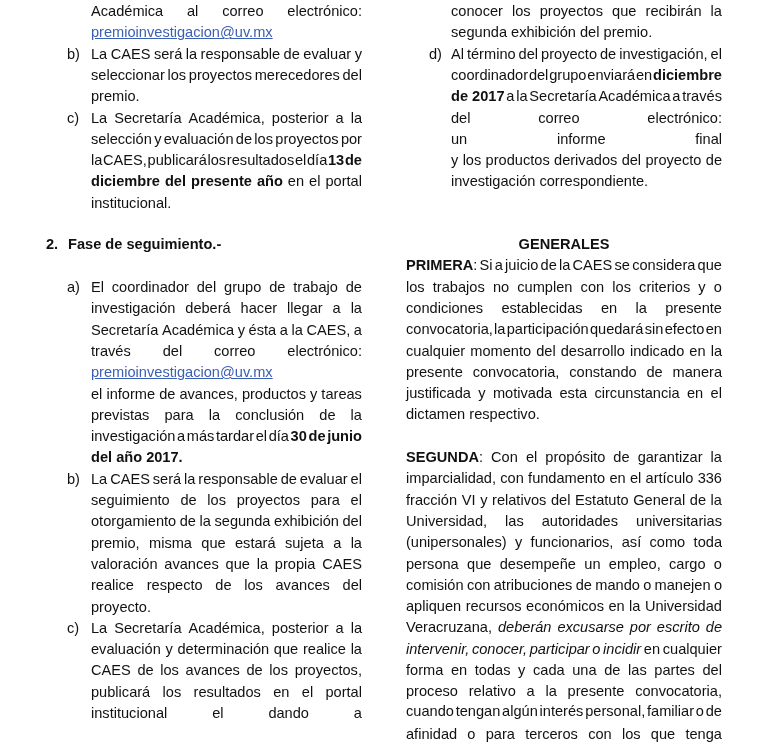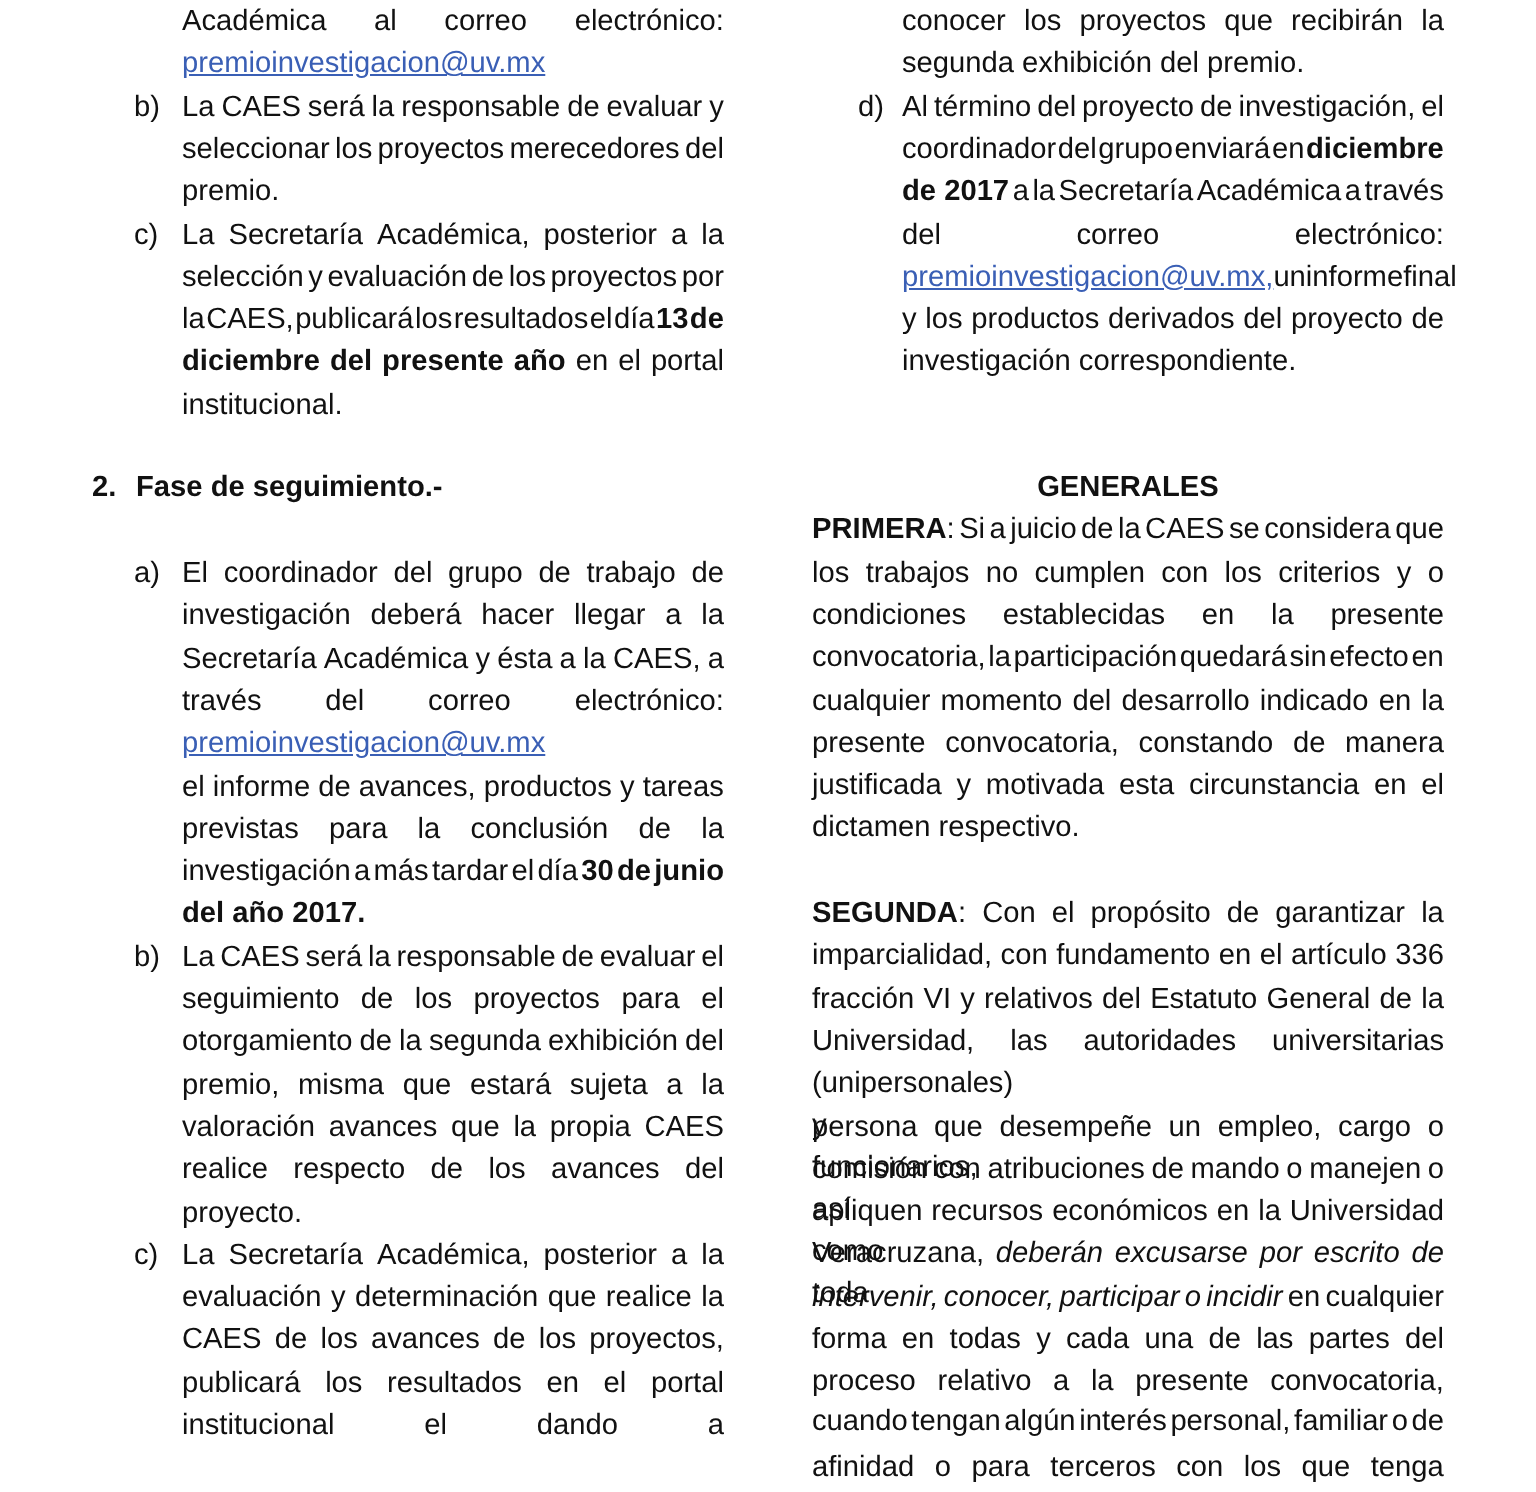"premioinvestigacion@uv.mx," span.w { html: <span>premioinvestigacion@uv.mx,</span> -> none }
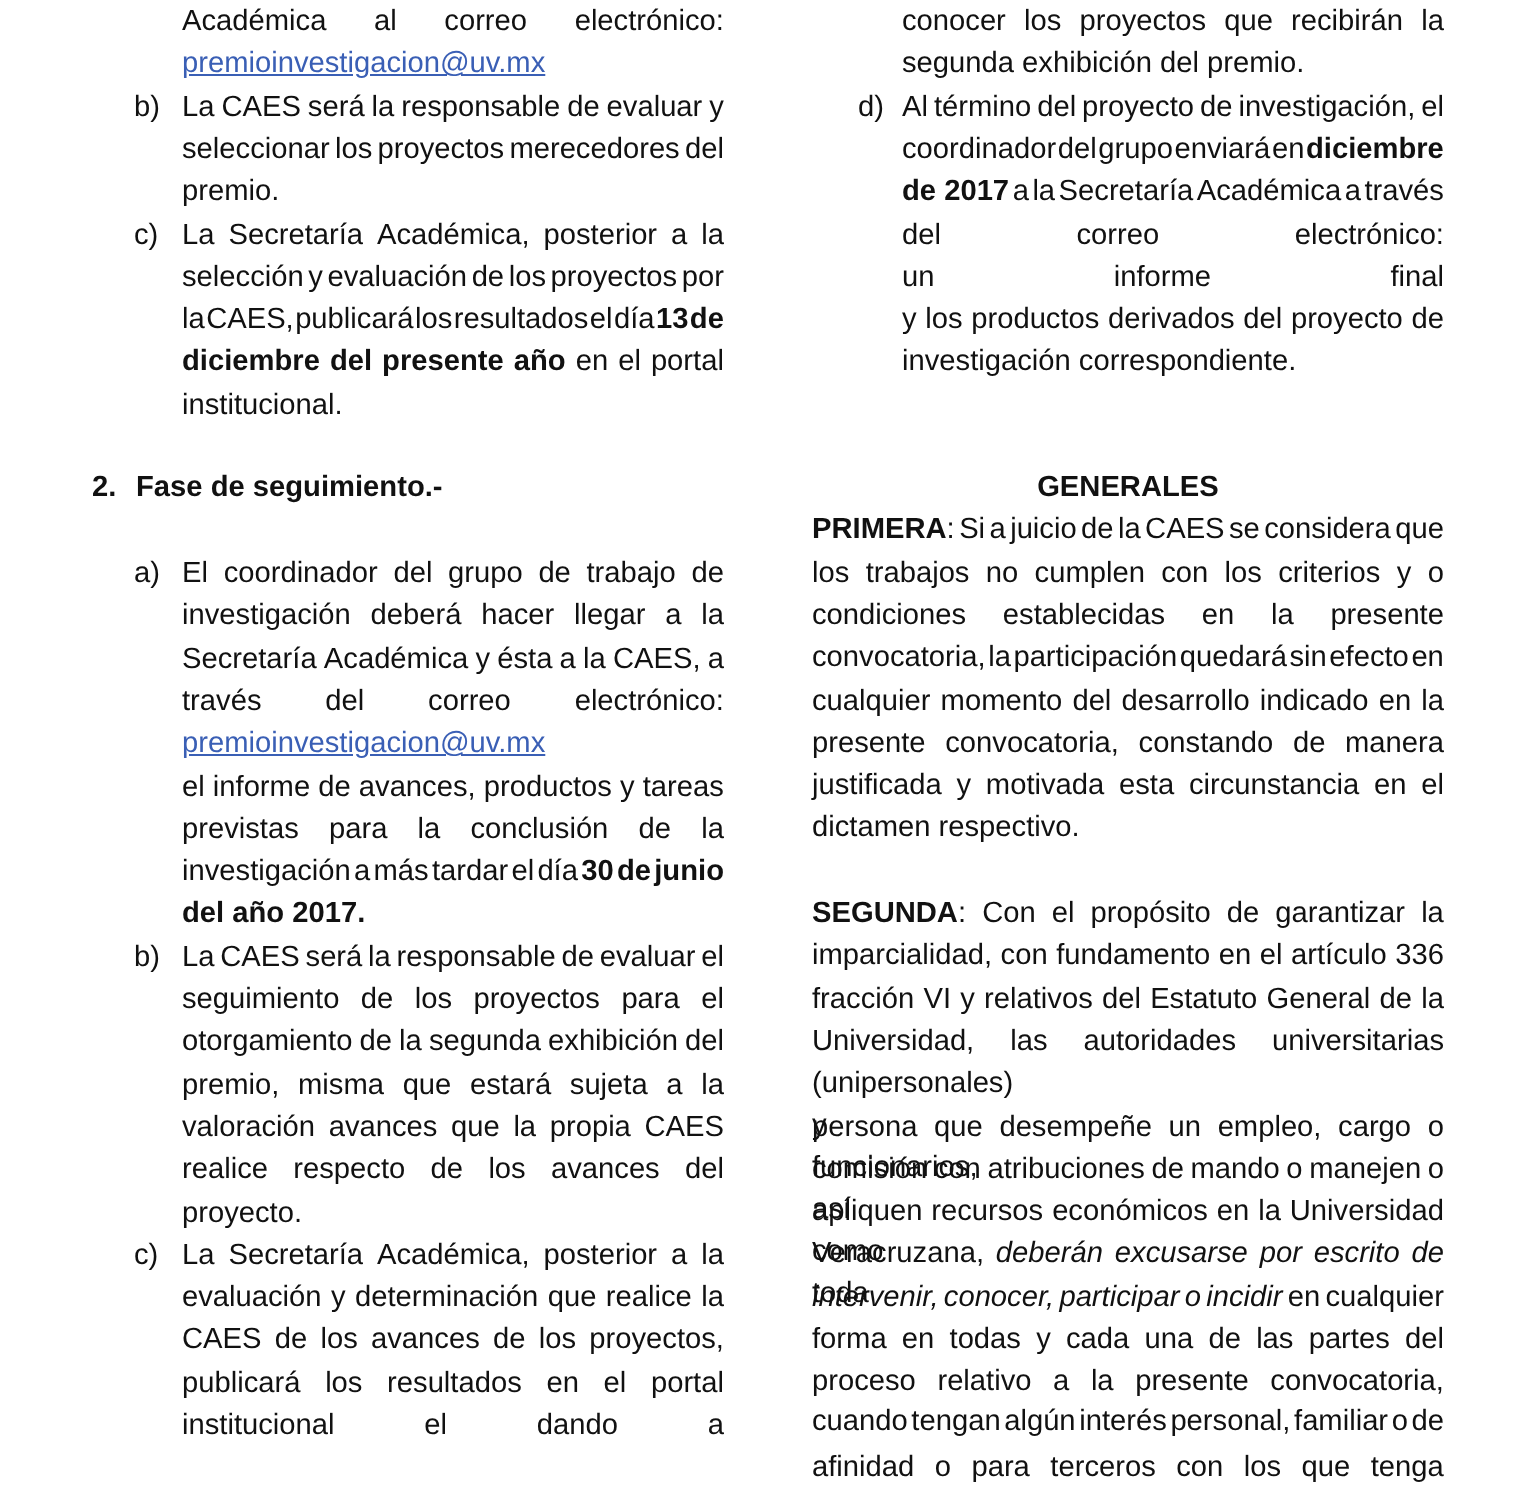"(unipersonales)" div.ln { flex-direction: column -> none }
